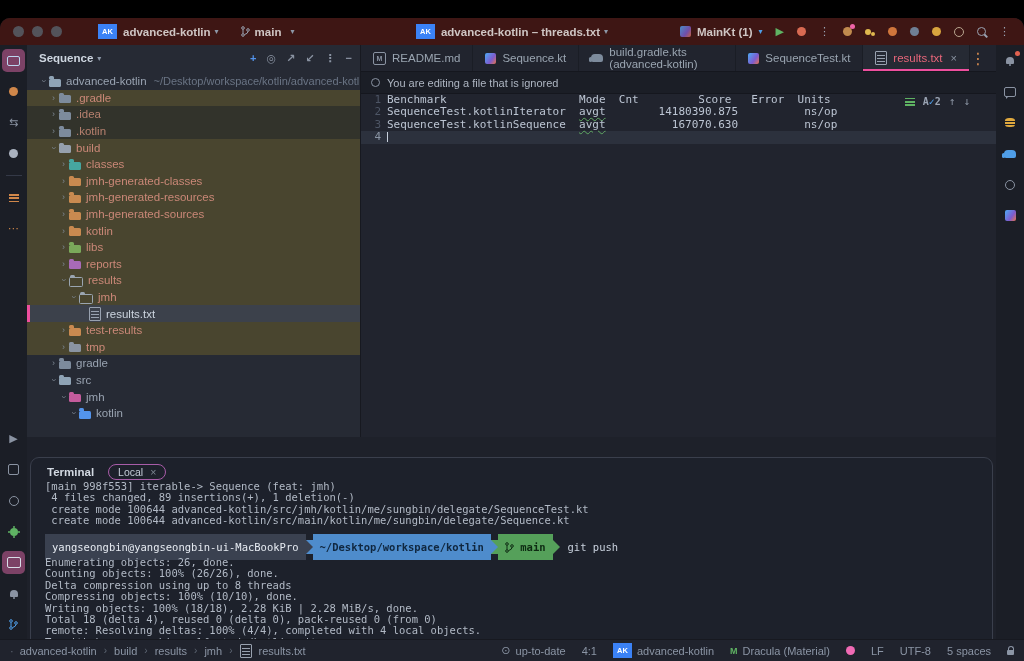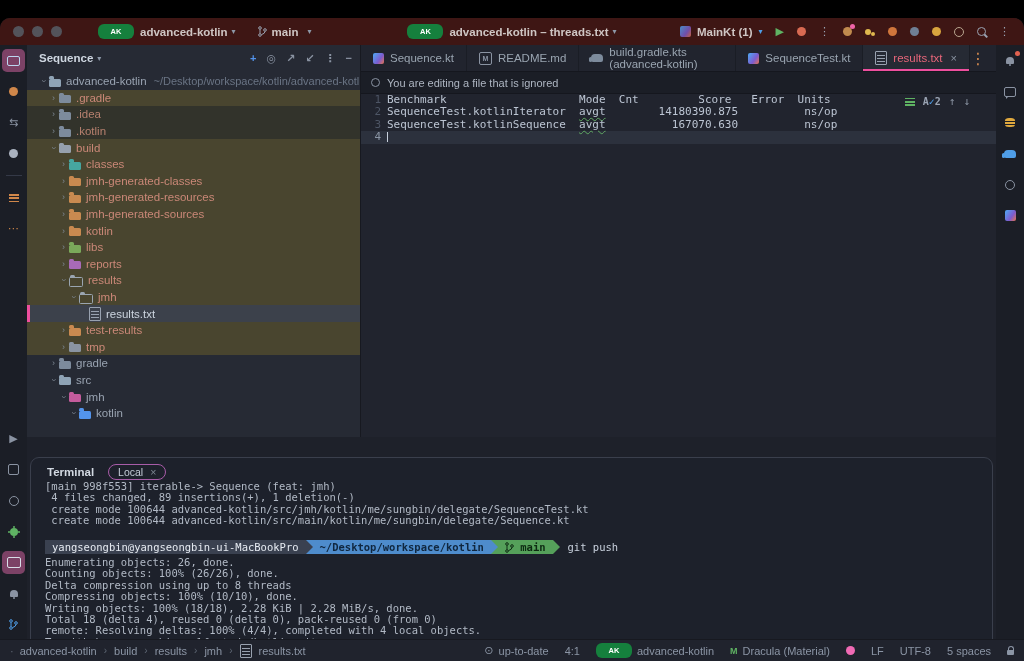"AK" .akbadge { background: #15803d -> #3b82f6; border-radius: 6px -> 0; width: 36px -> 19px }
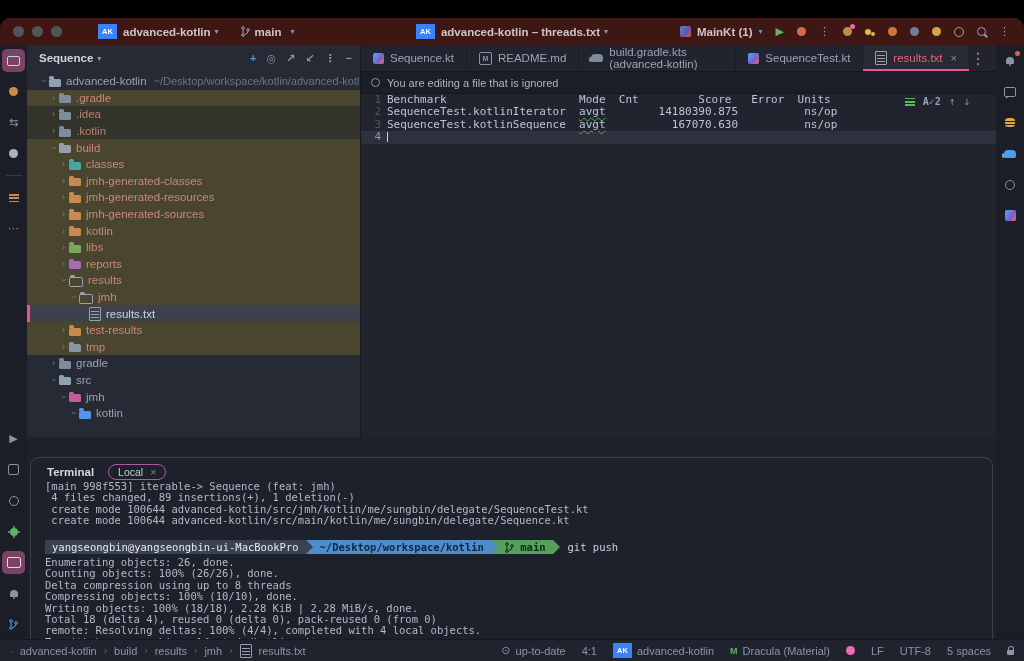"Sequence.kt" div.tab { order: before "README.md" -> after "README.md" }
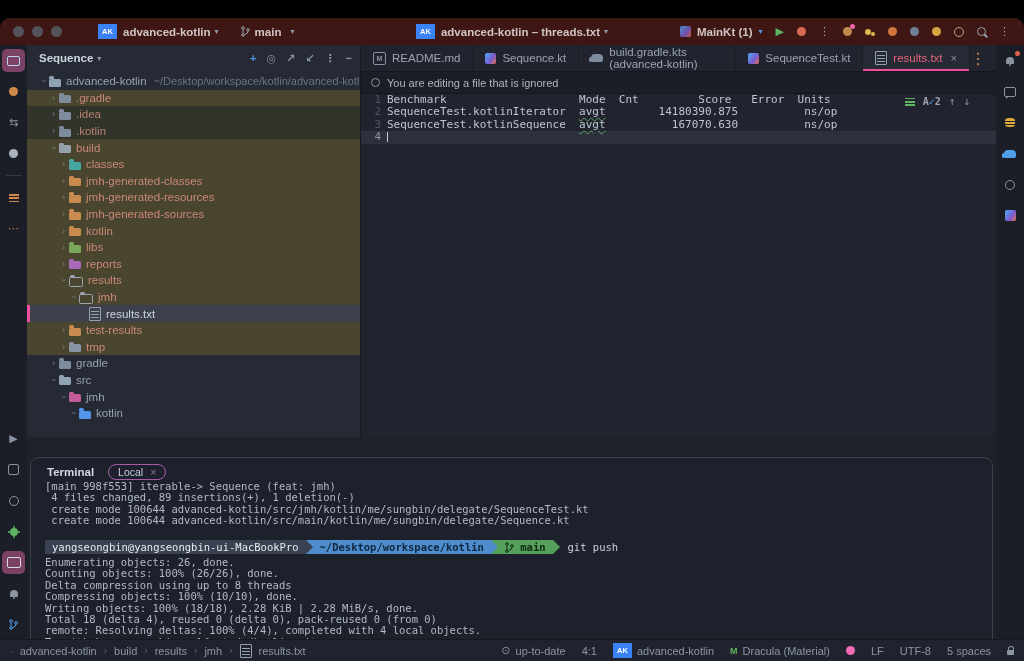"yangseongbin@yangseongbin-ui-MacBookPro" .pseg { height: 14px -> 26px }
